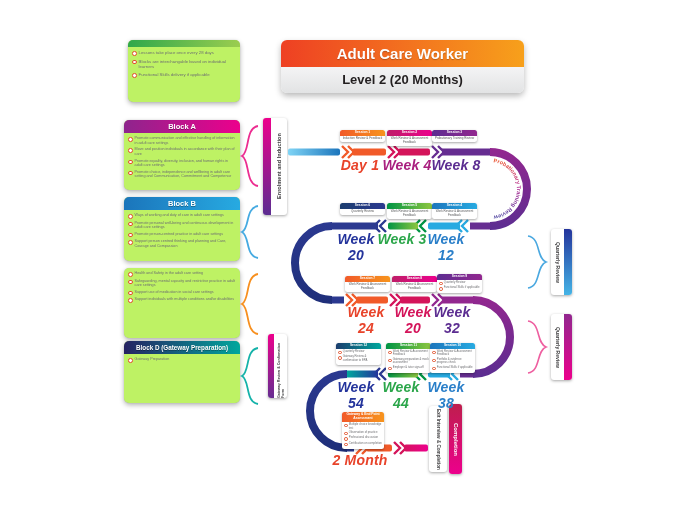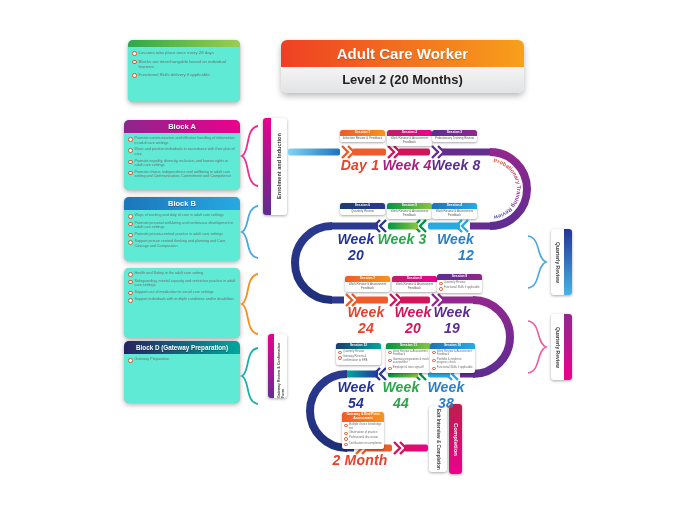"Block A" .card { background: #5eead4 -> #bef264 }
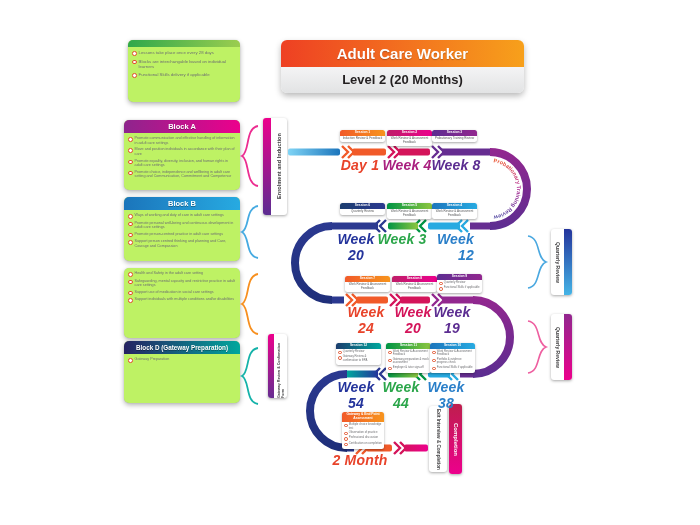"Week 12" div.wlabel { text-align: right -> none }
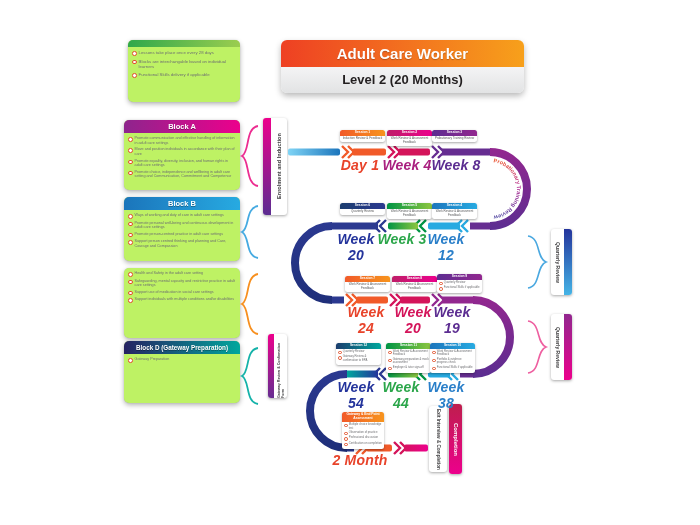"Week 19" div.wlabel { text: 19 -> 32 }
